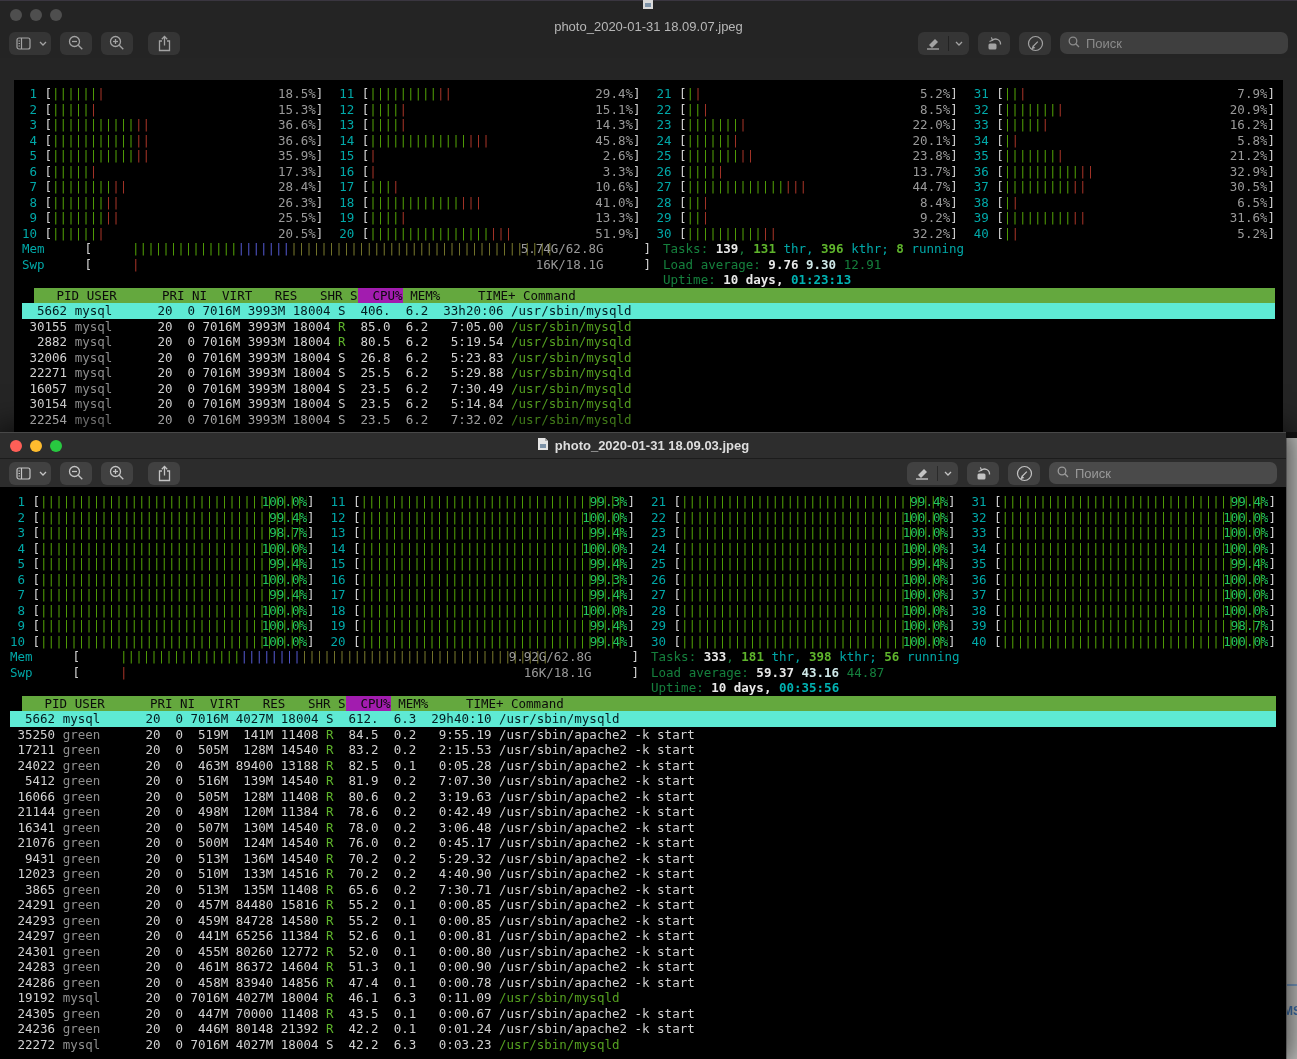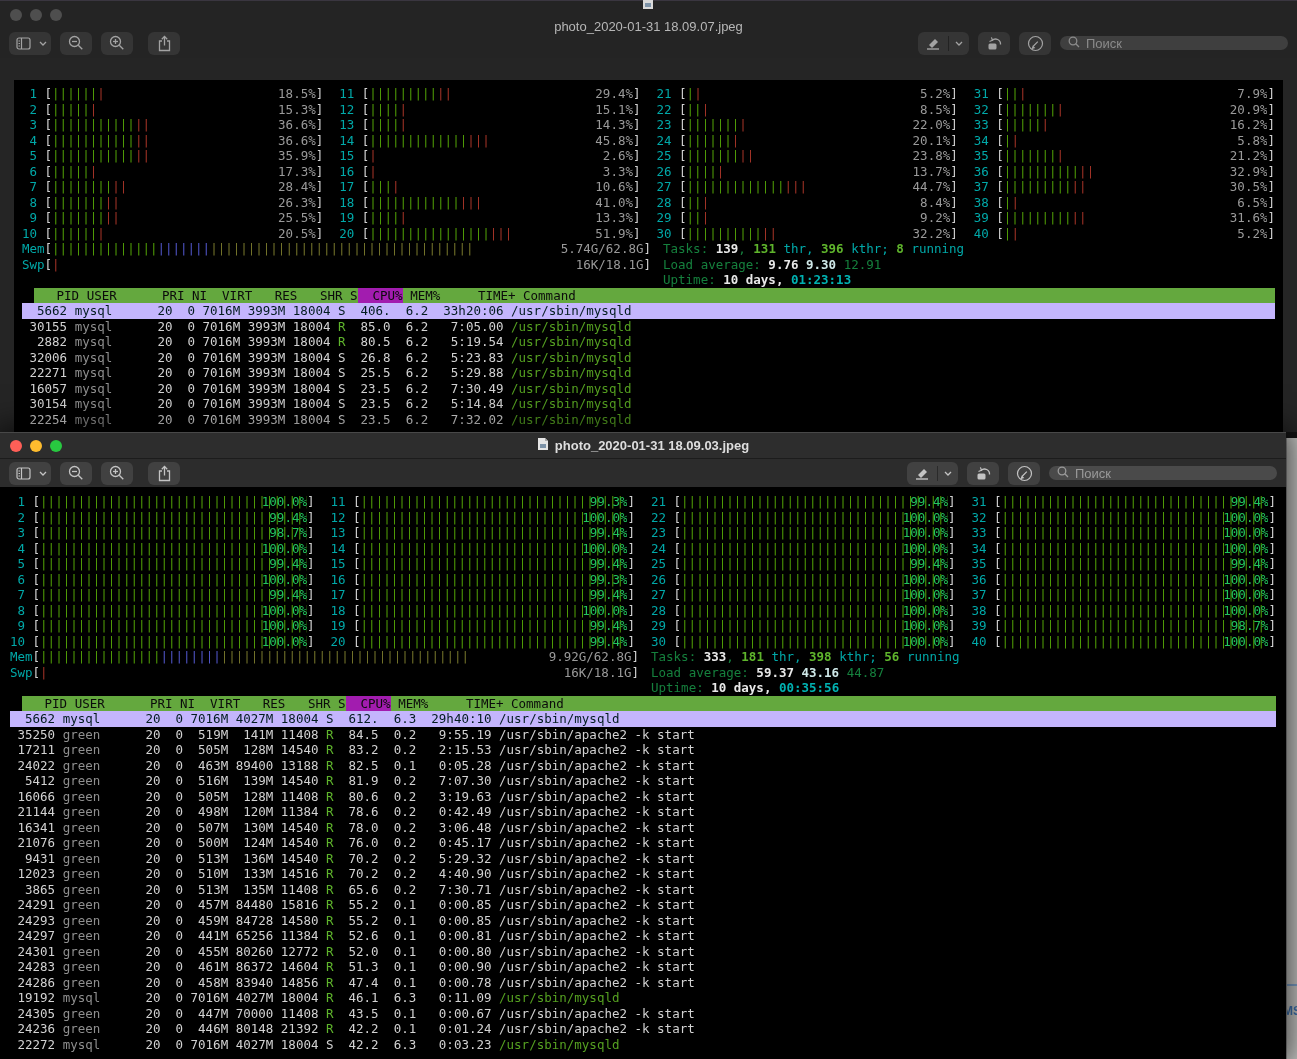"Поиск" .search { height: 14px -> 22px }
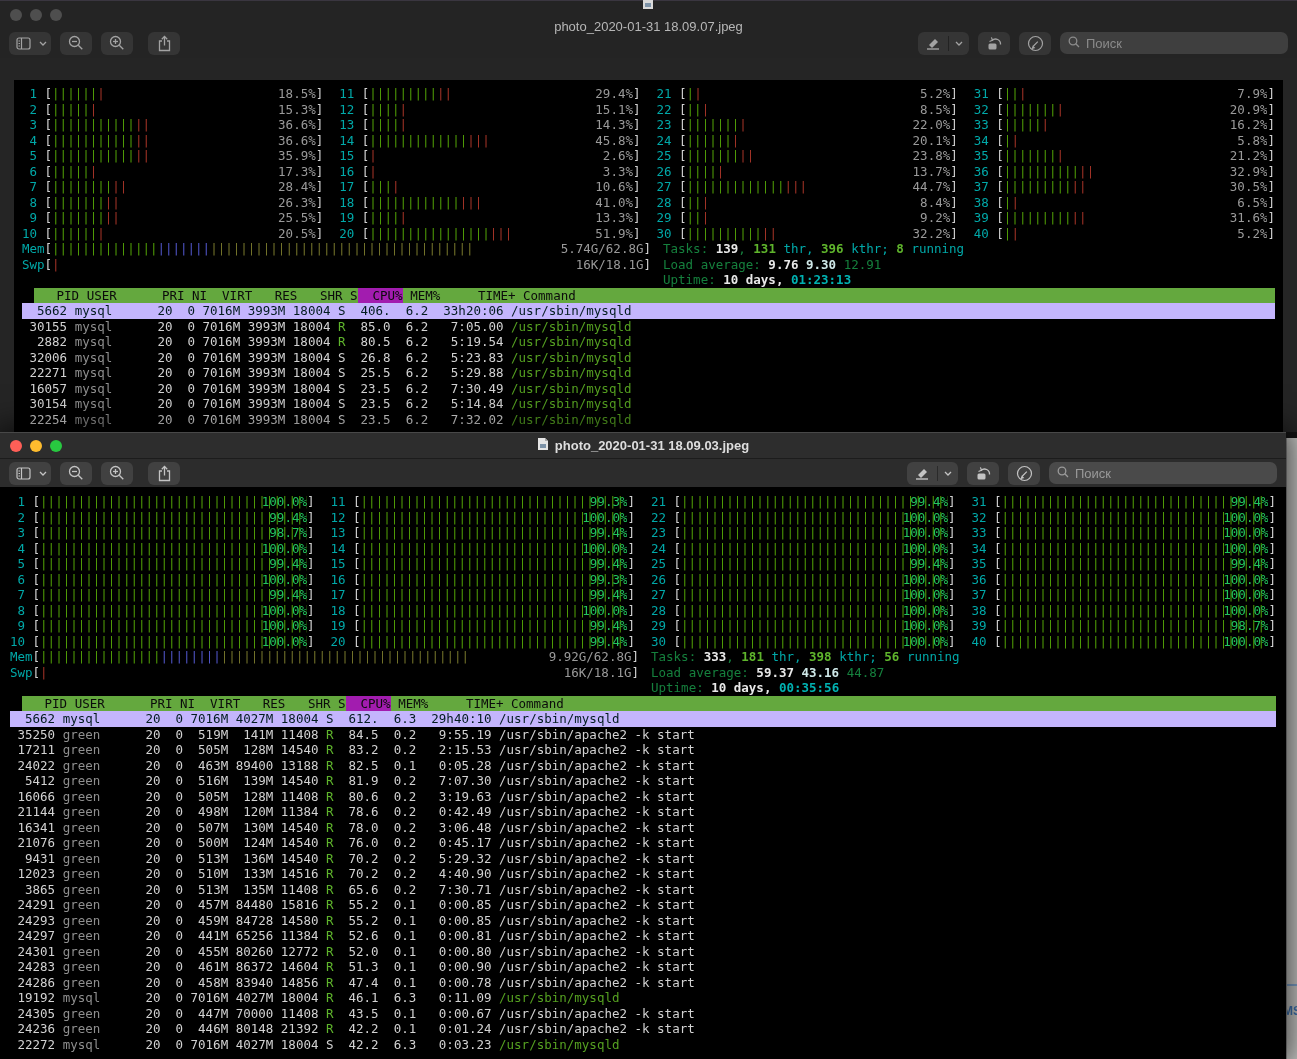"Mem" .memrow { gap: none -> 40px }
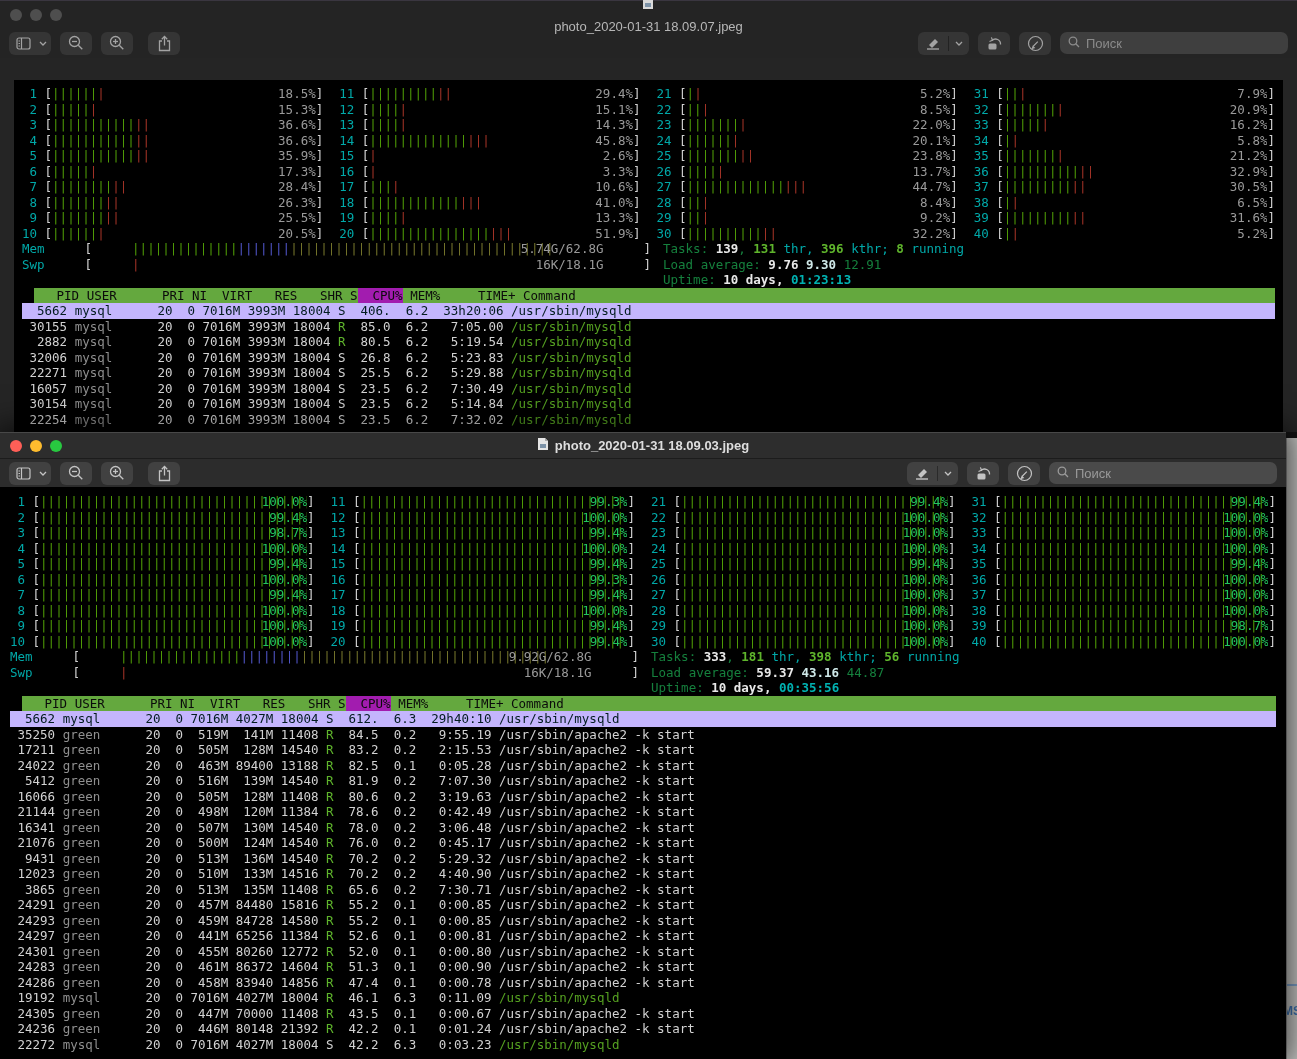"5662" .sel { background: #c4b5fd -> #5eead4 }
